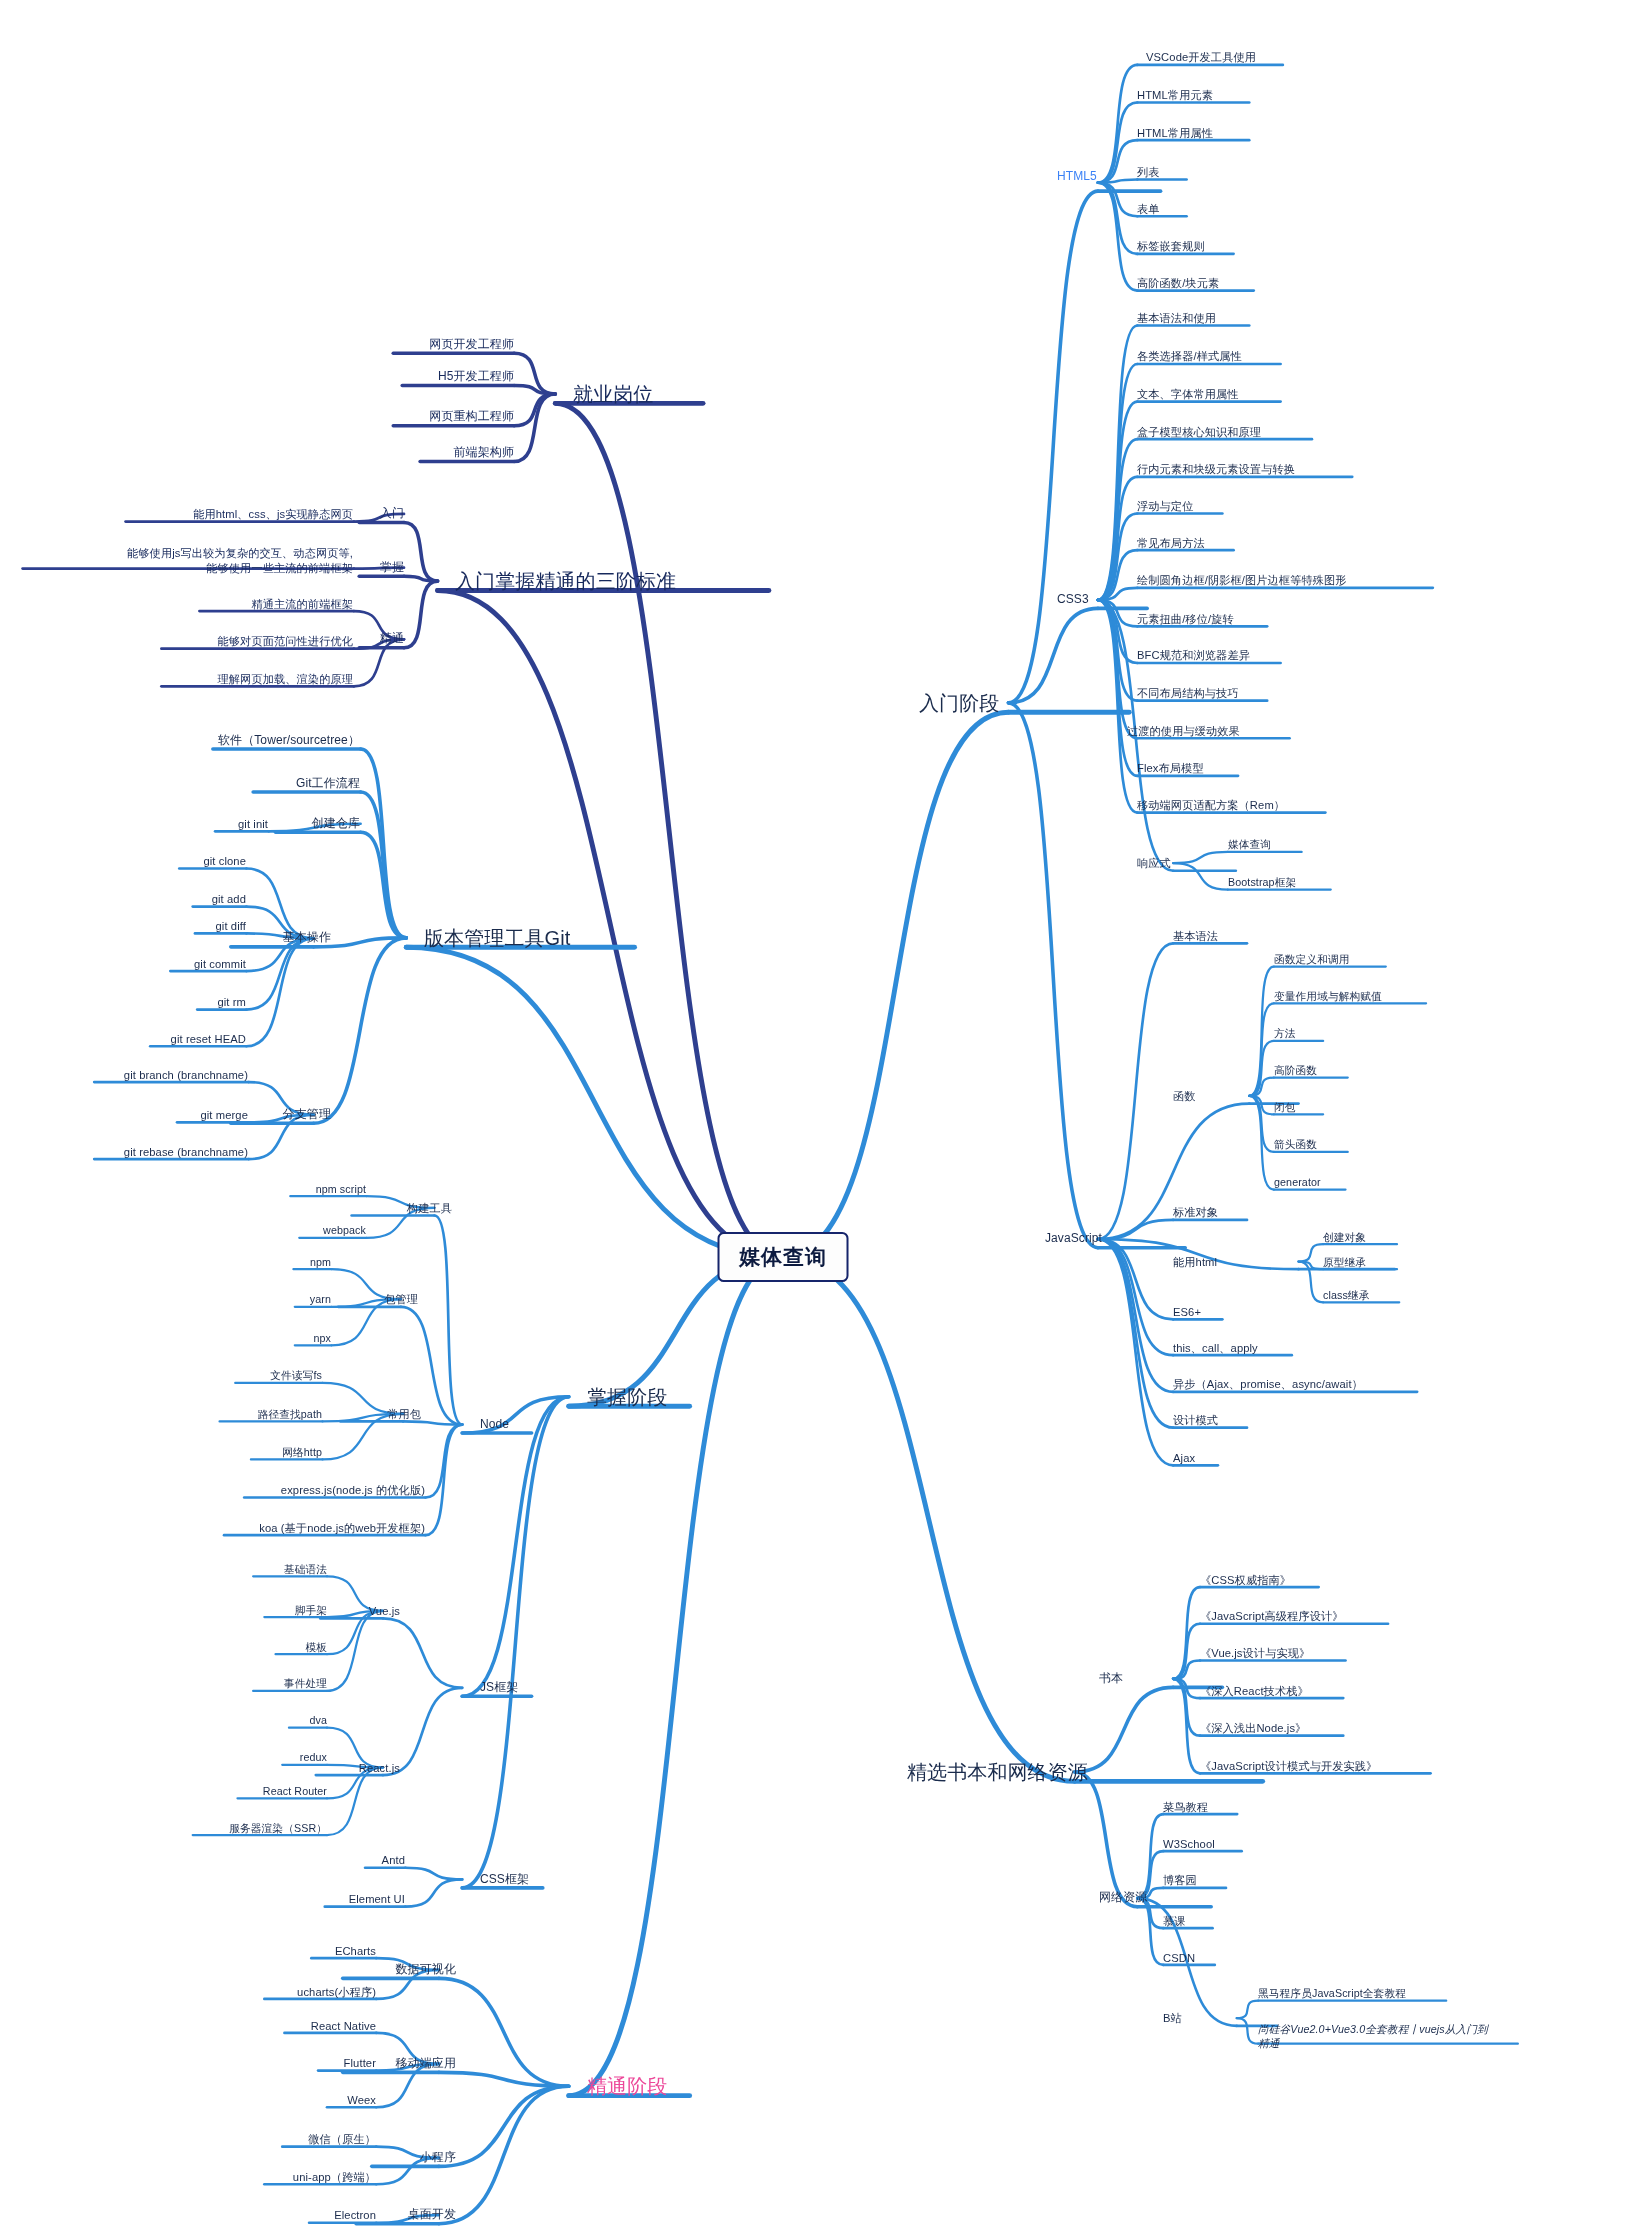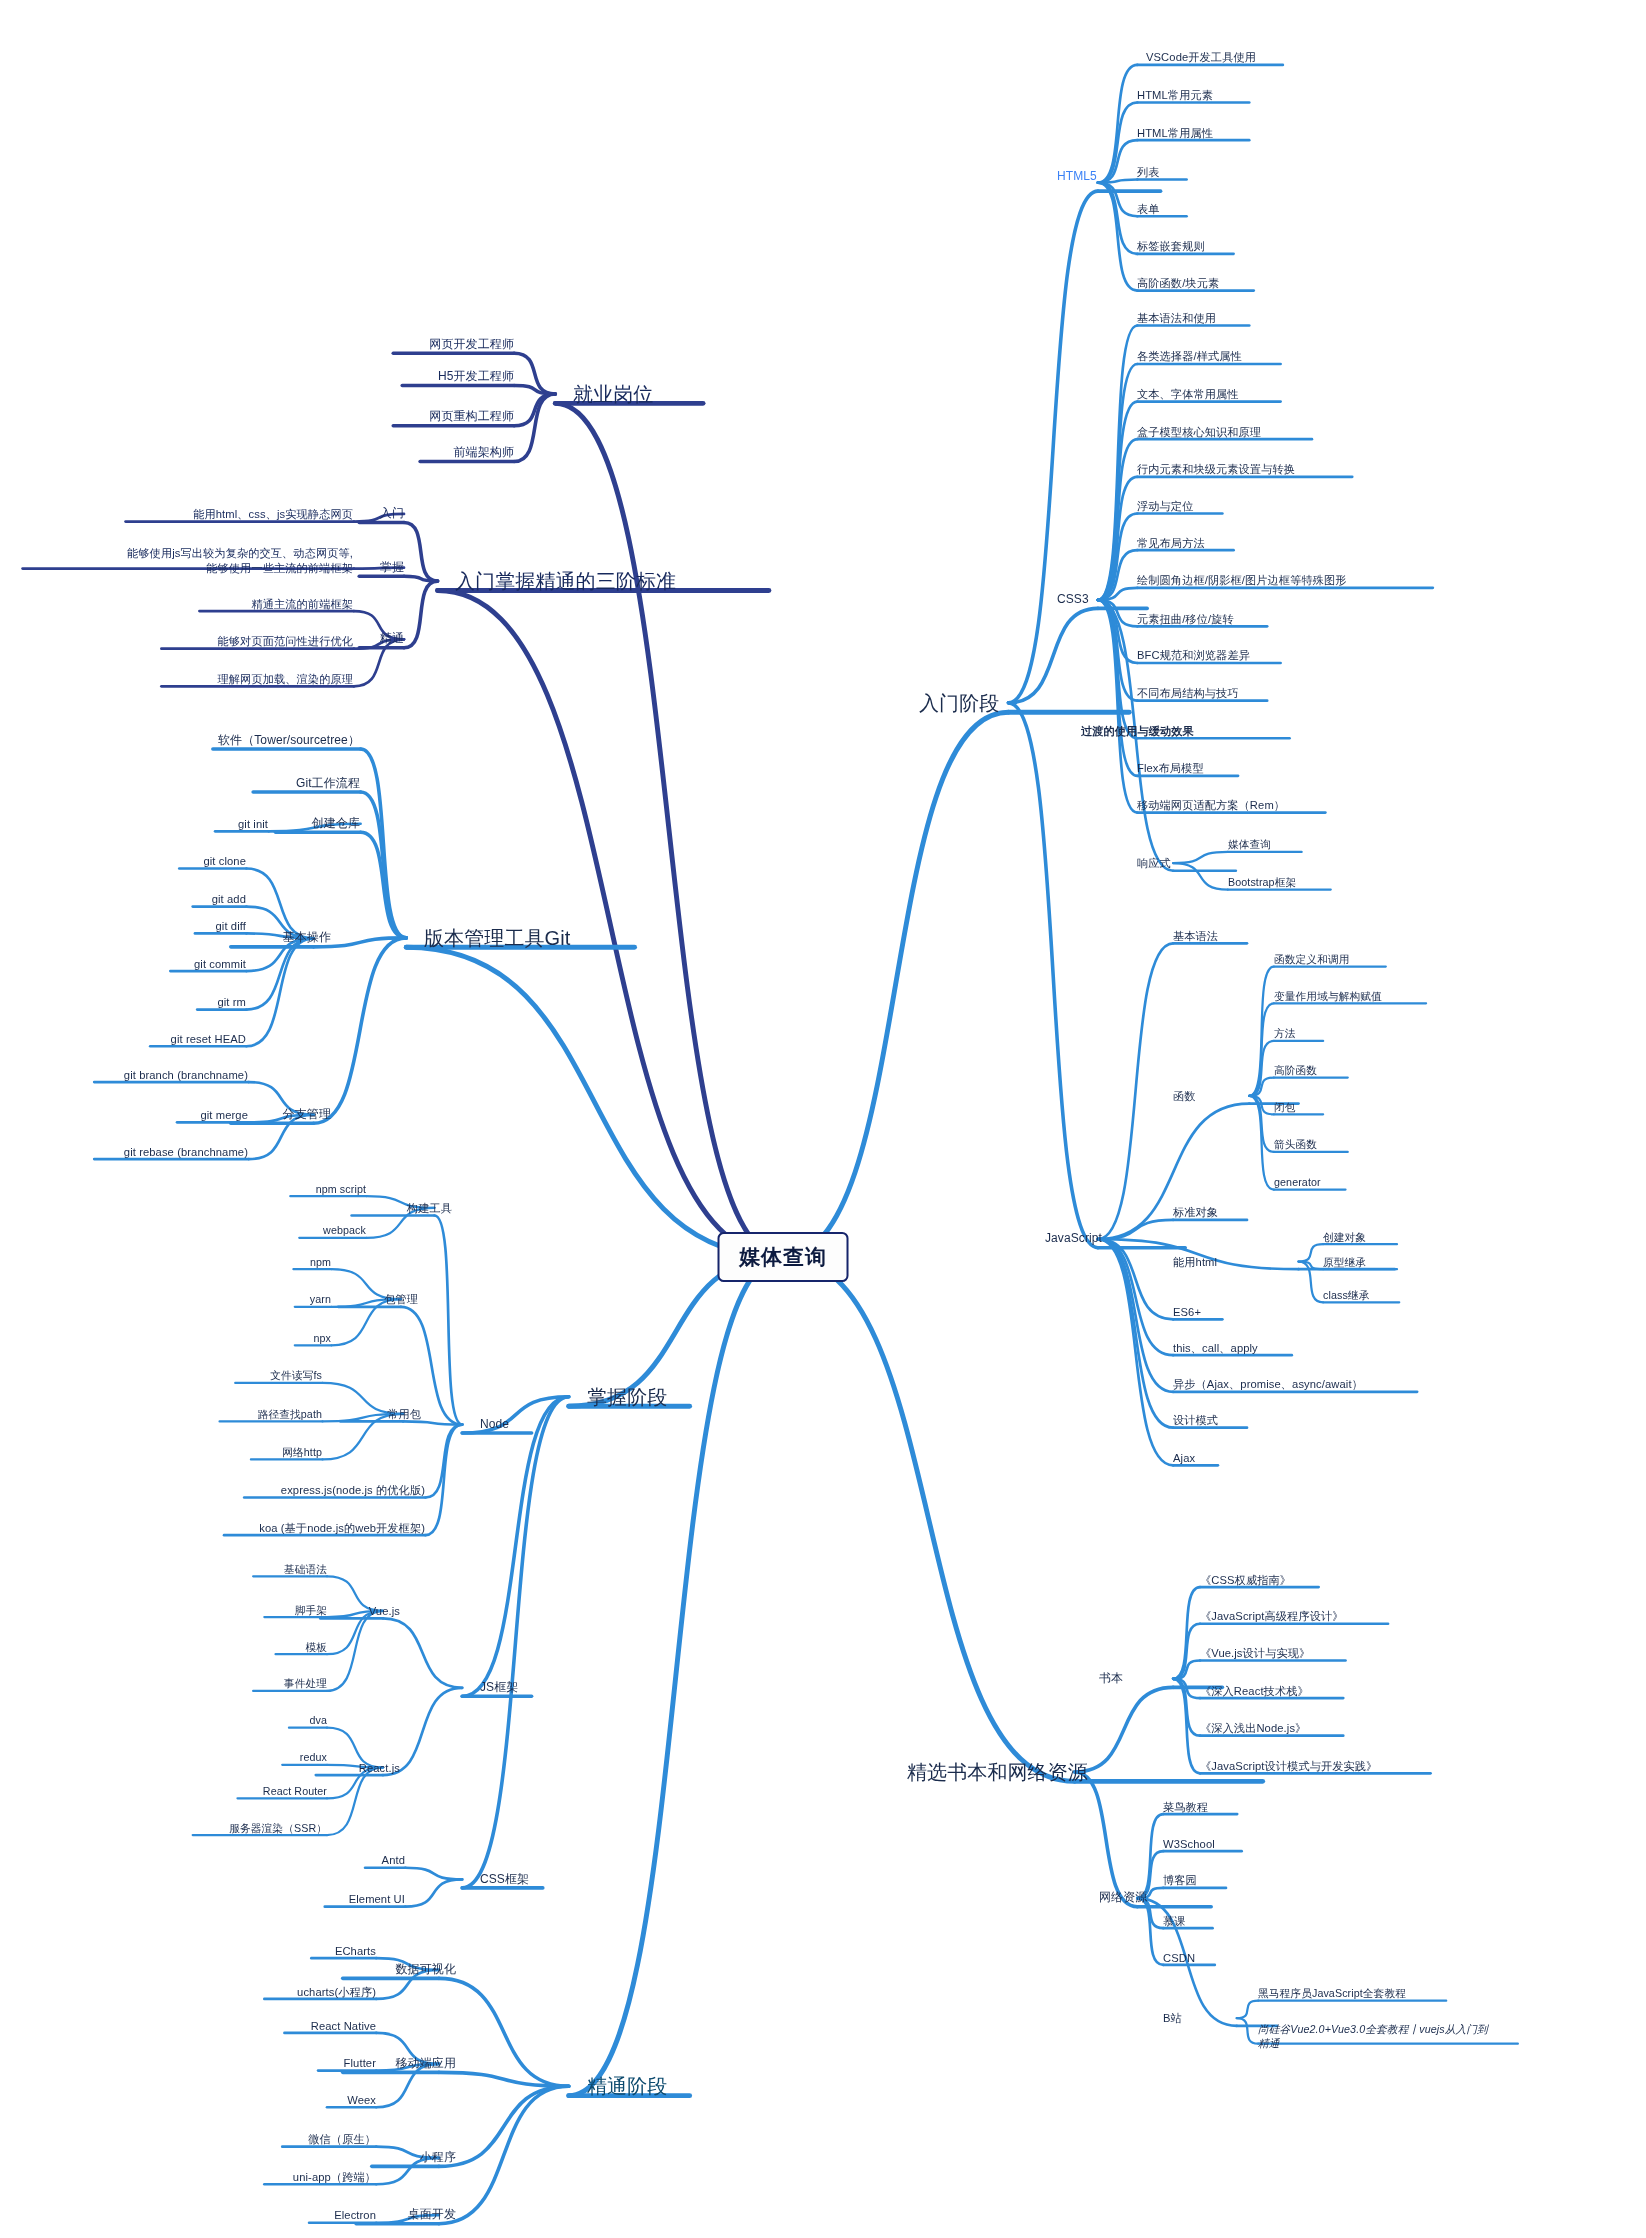"过渡的使用与缓动效果" div.node { font-weight: bold -> none; left: 1081px -> 1127px }
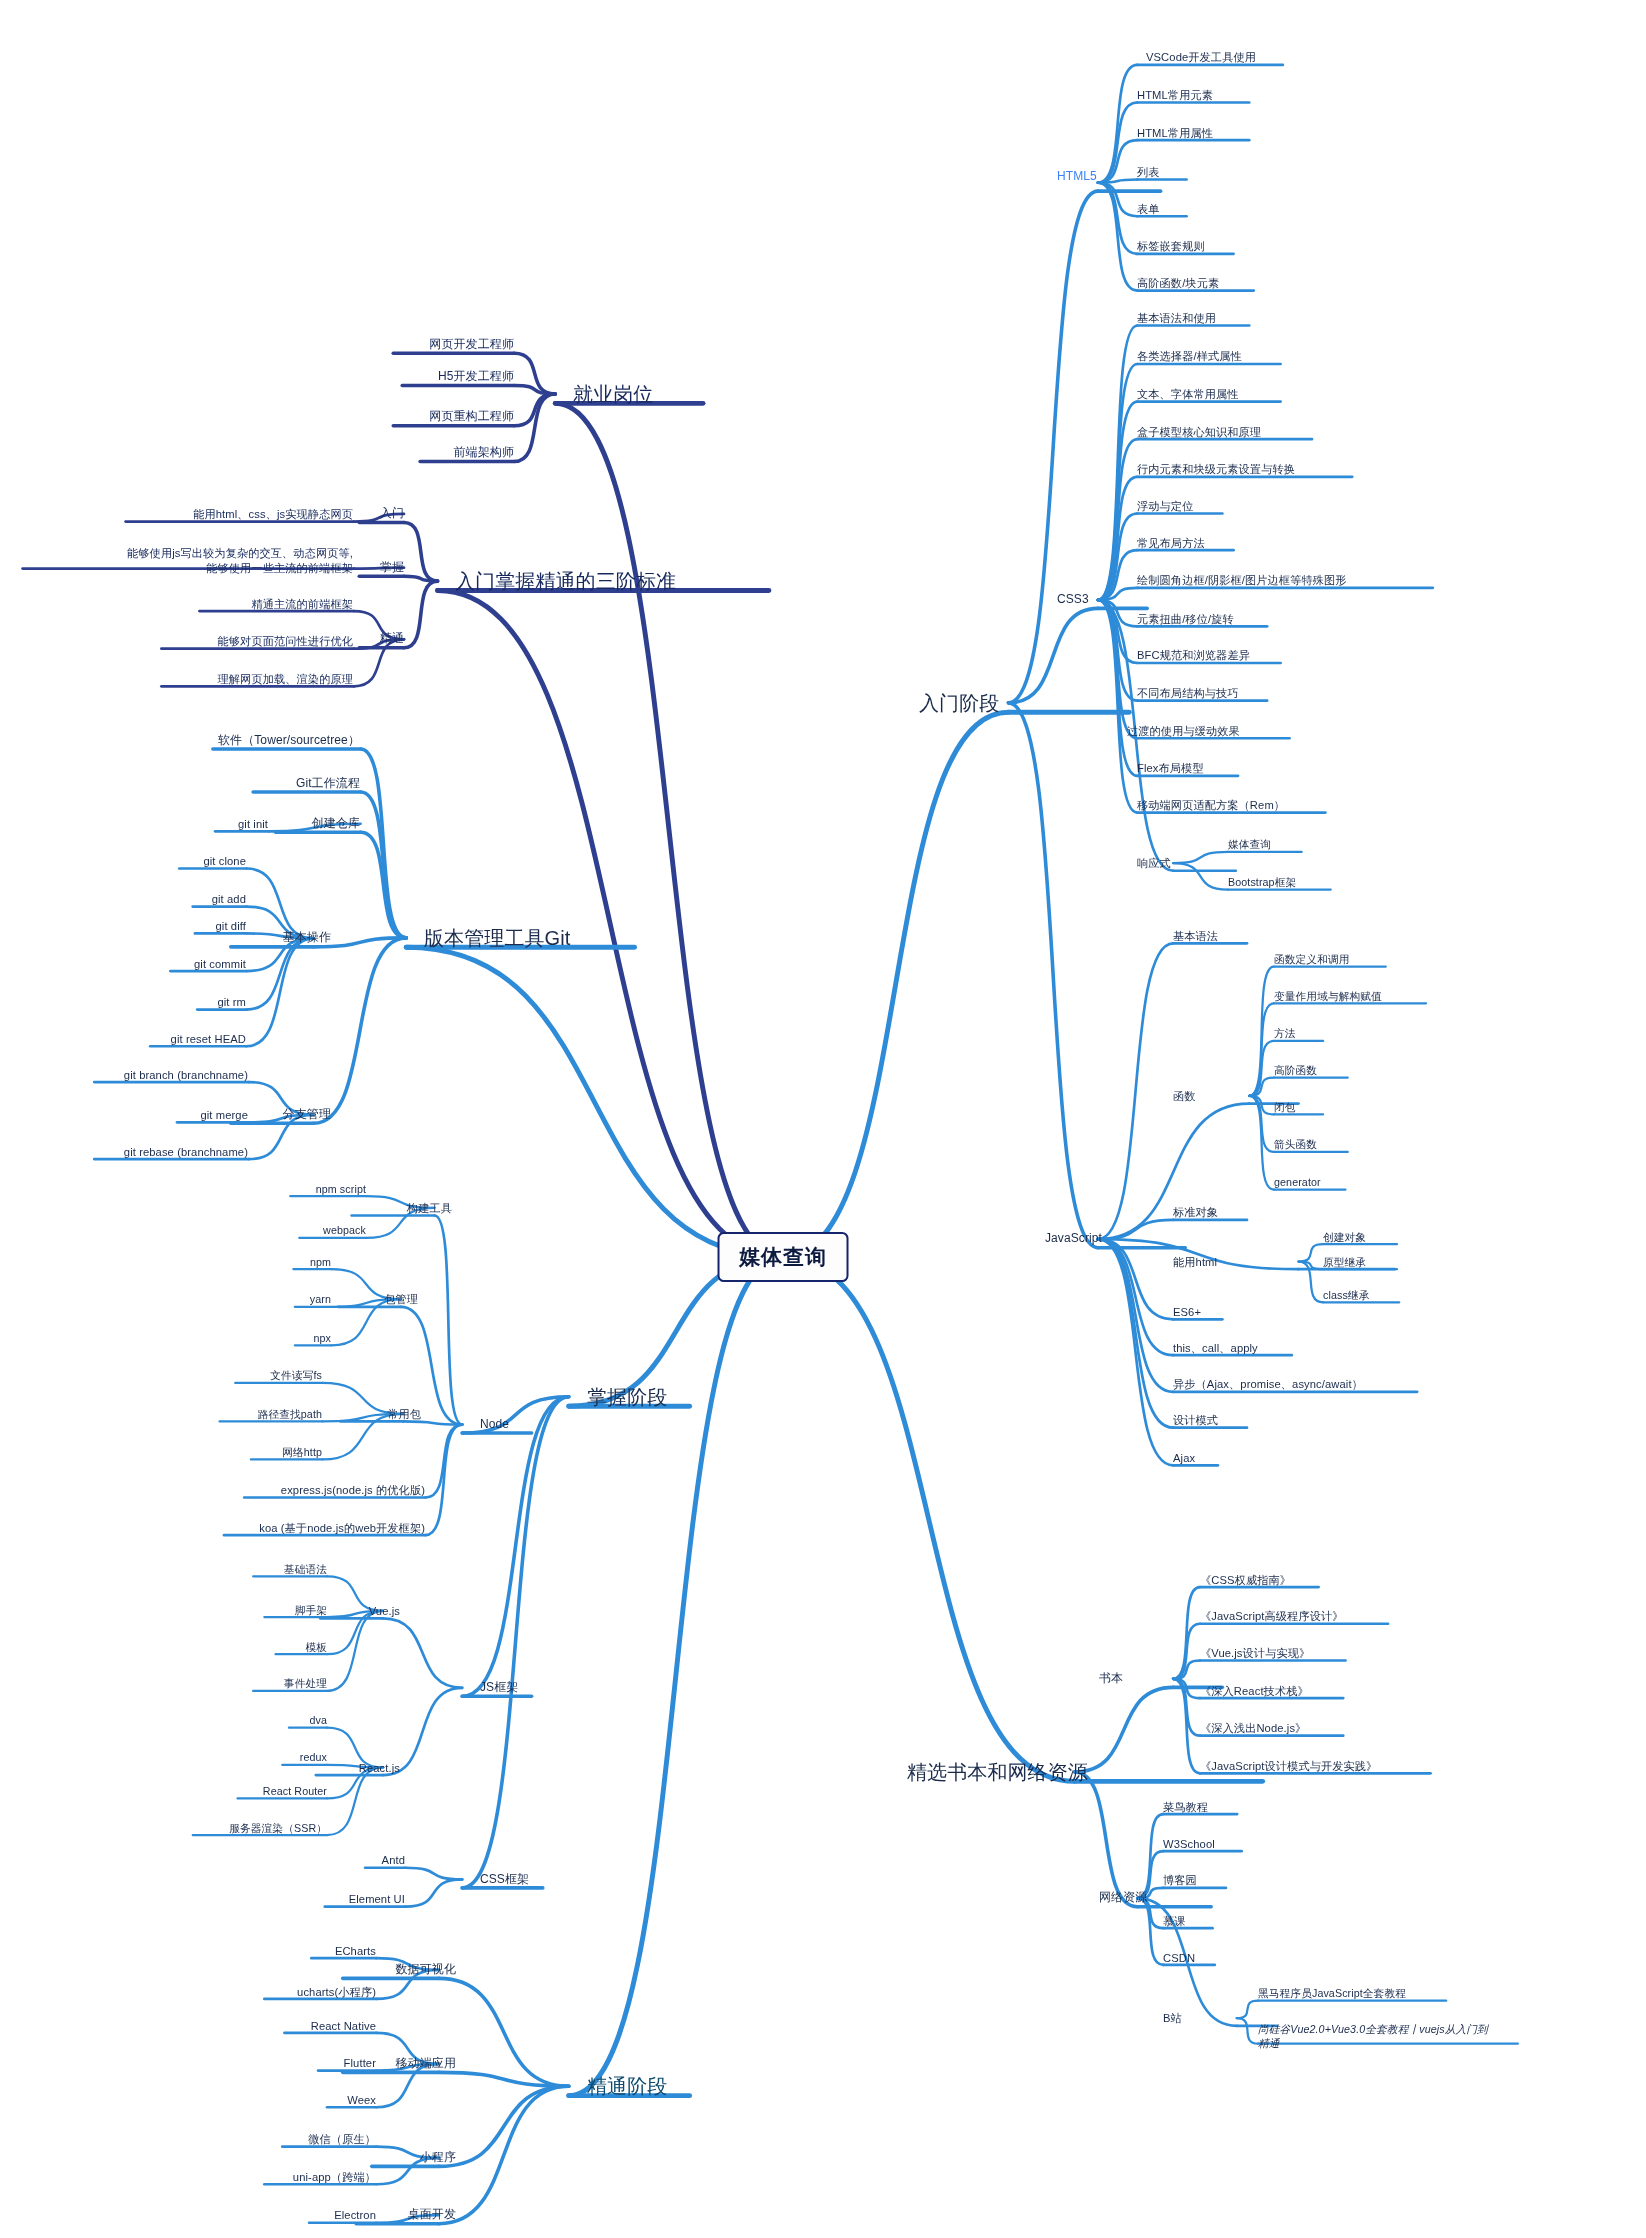"精通阶段" div.node { color: #0c4a6e -> #ec4899 }
